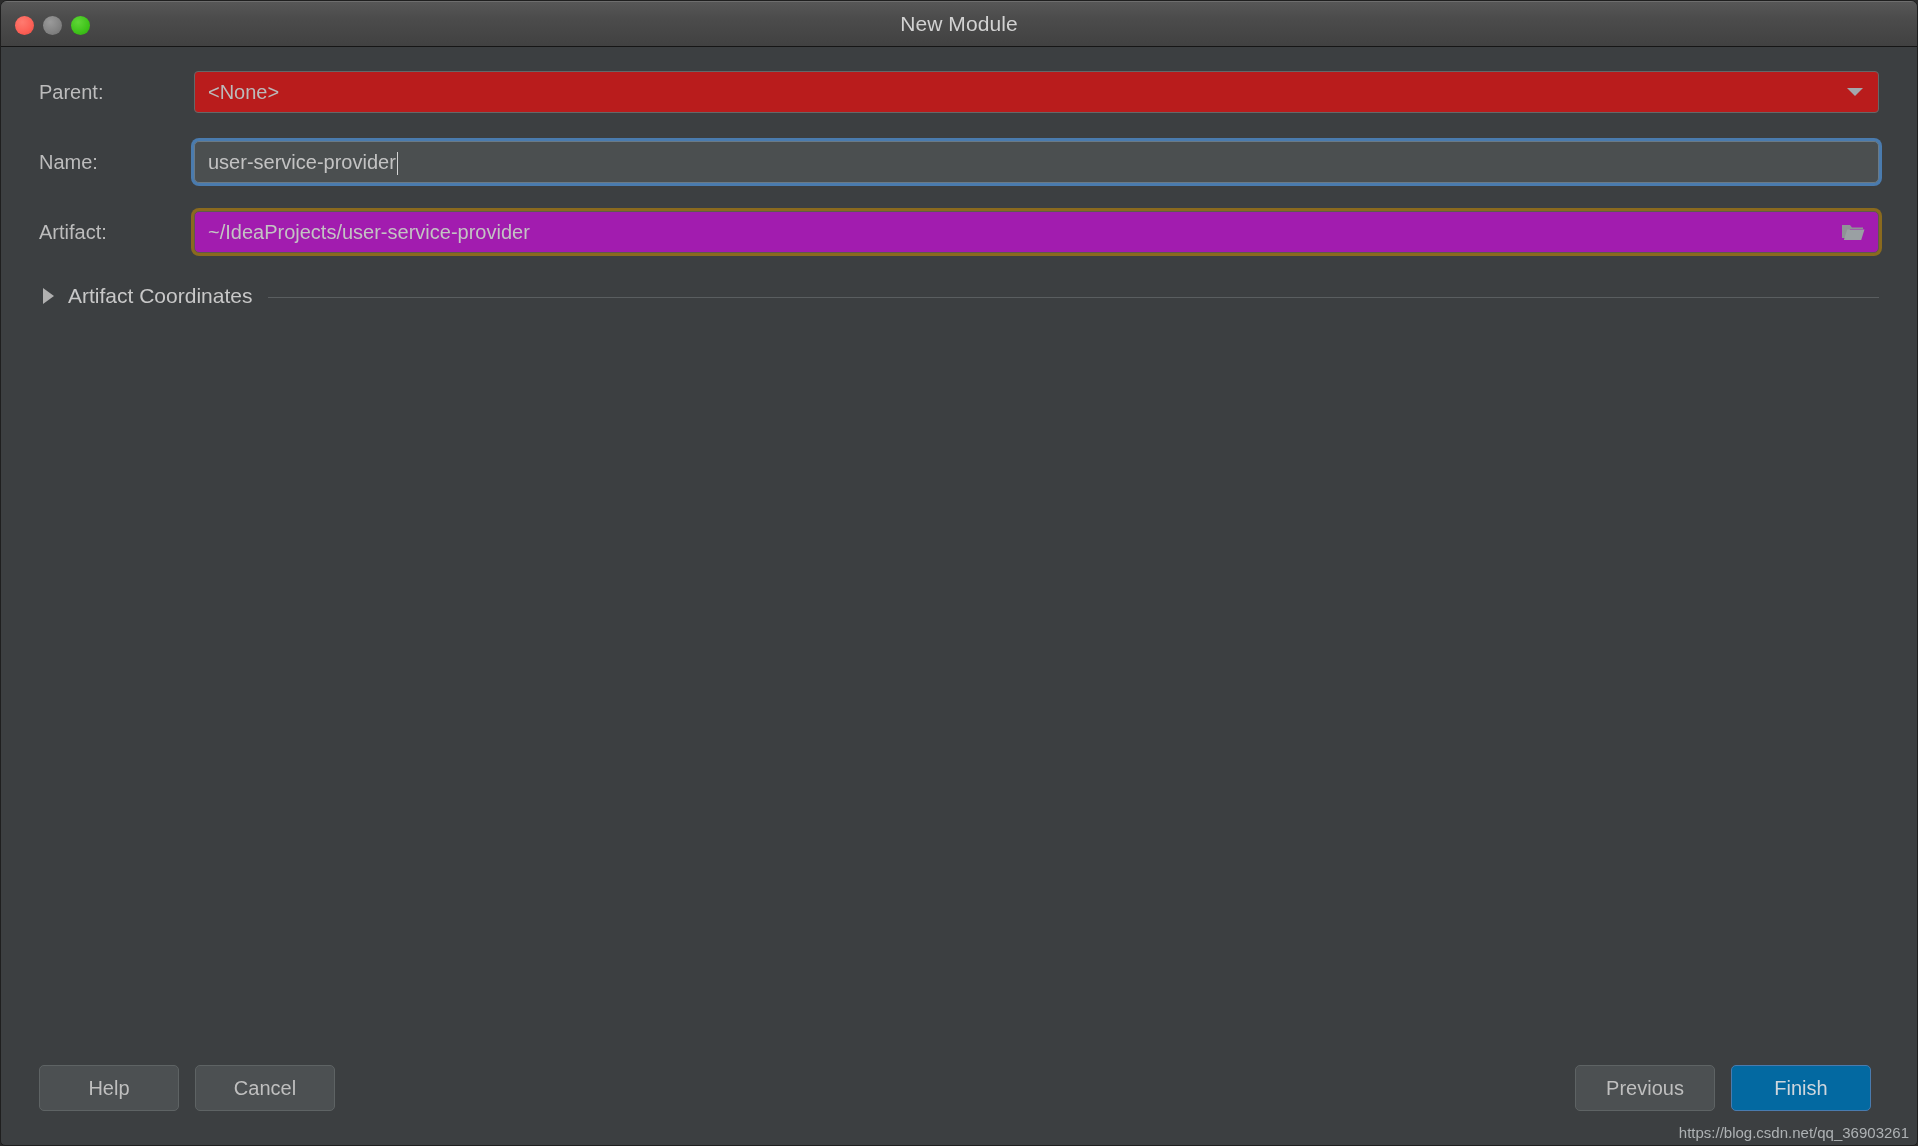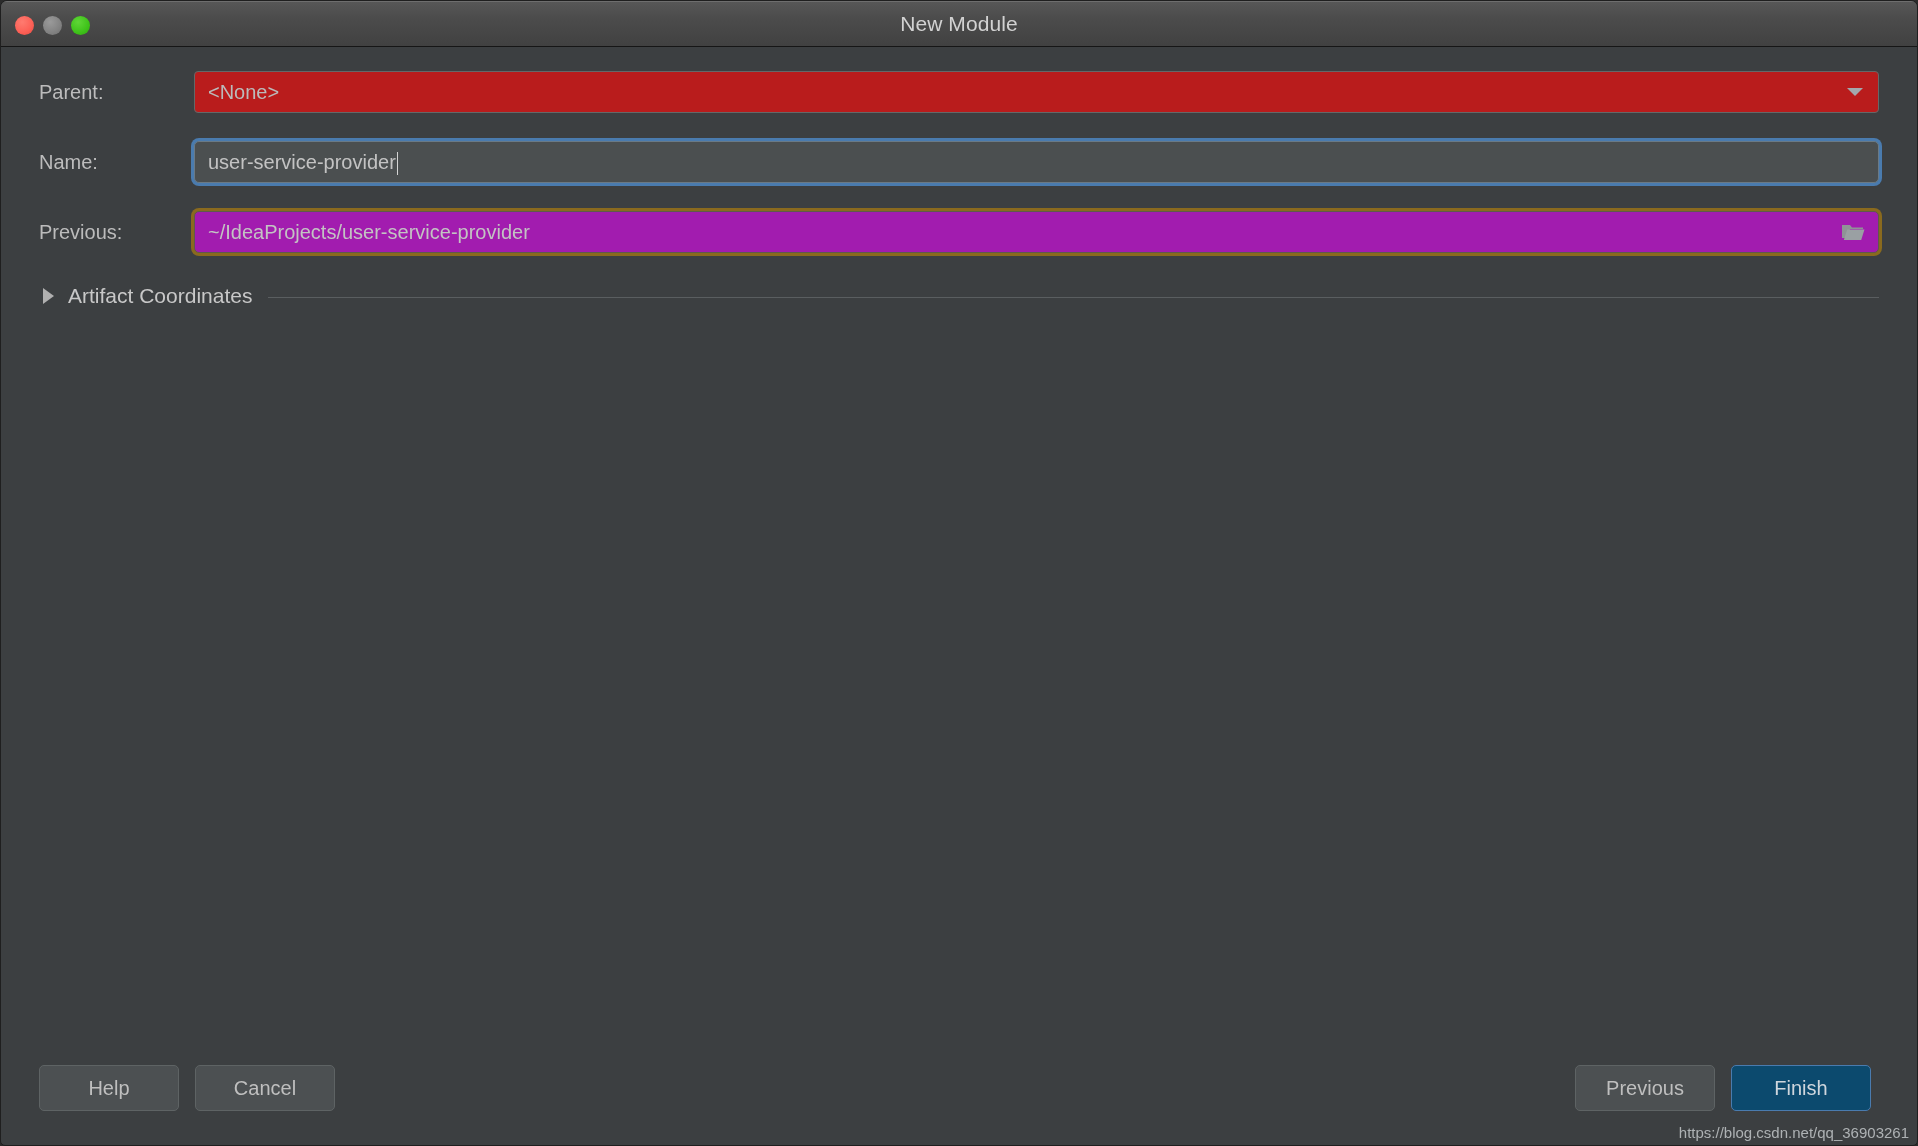"Previous:" div.form-label { text: Previous -> Artifact }
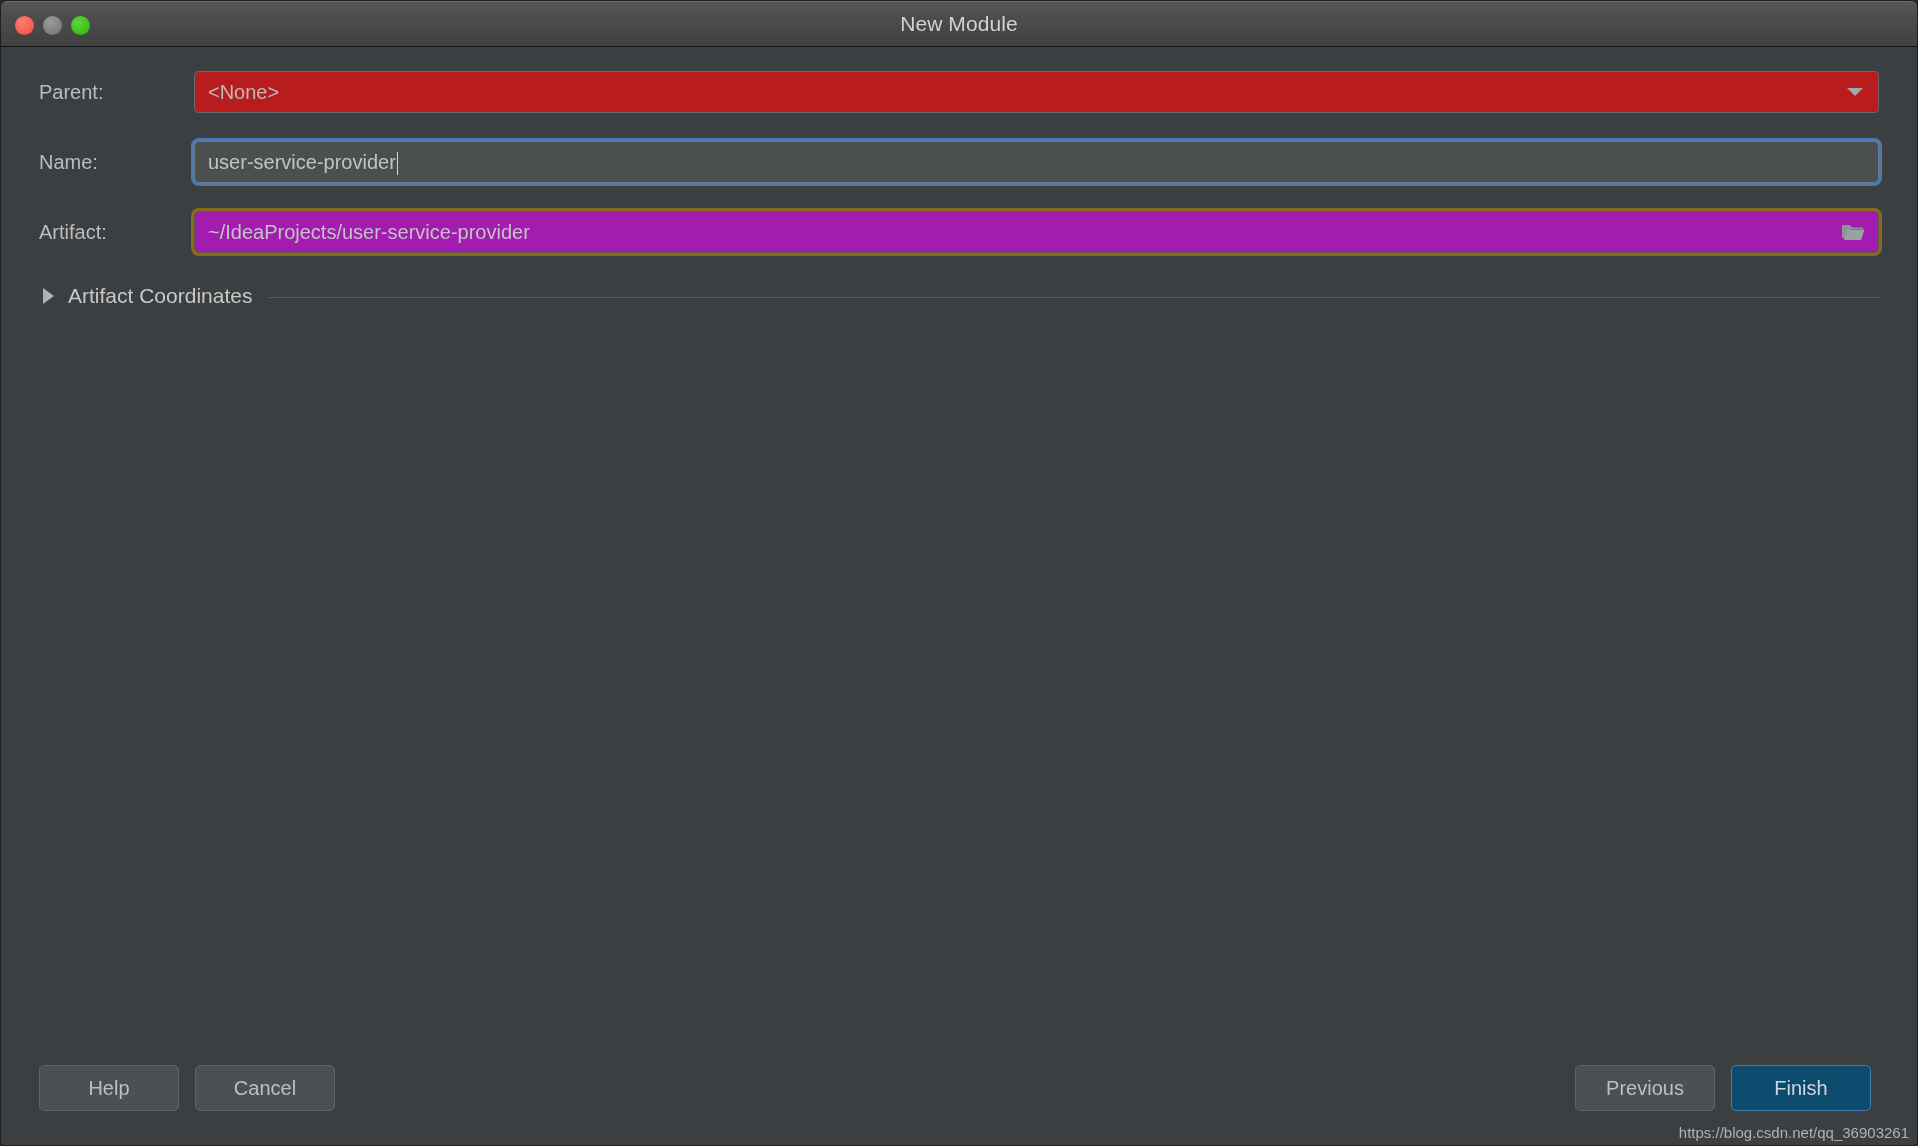"Finish" .btn.default { background: #0c4a6e -> #0369a1 }
